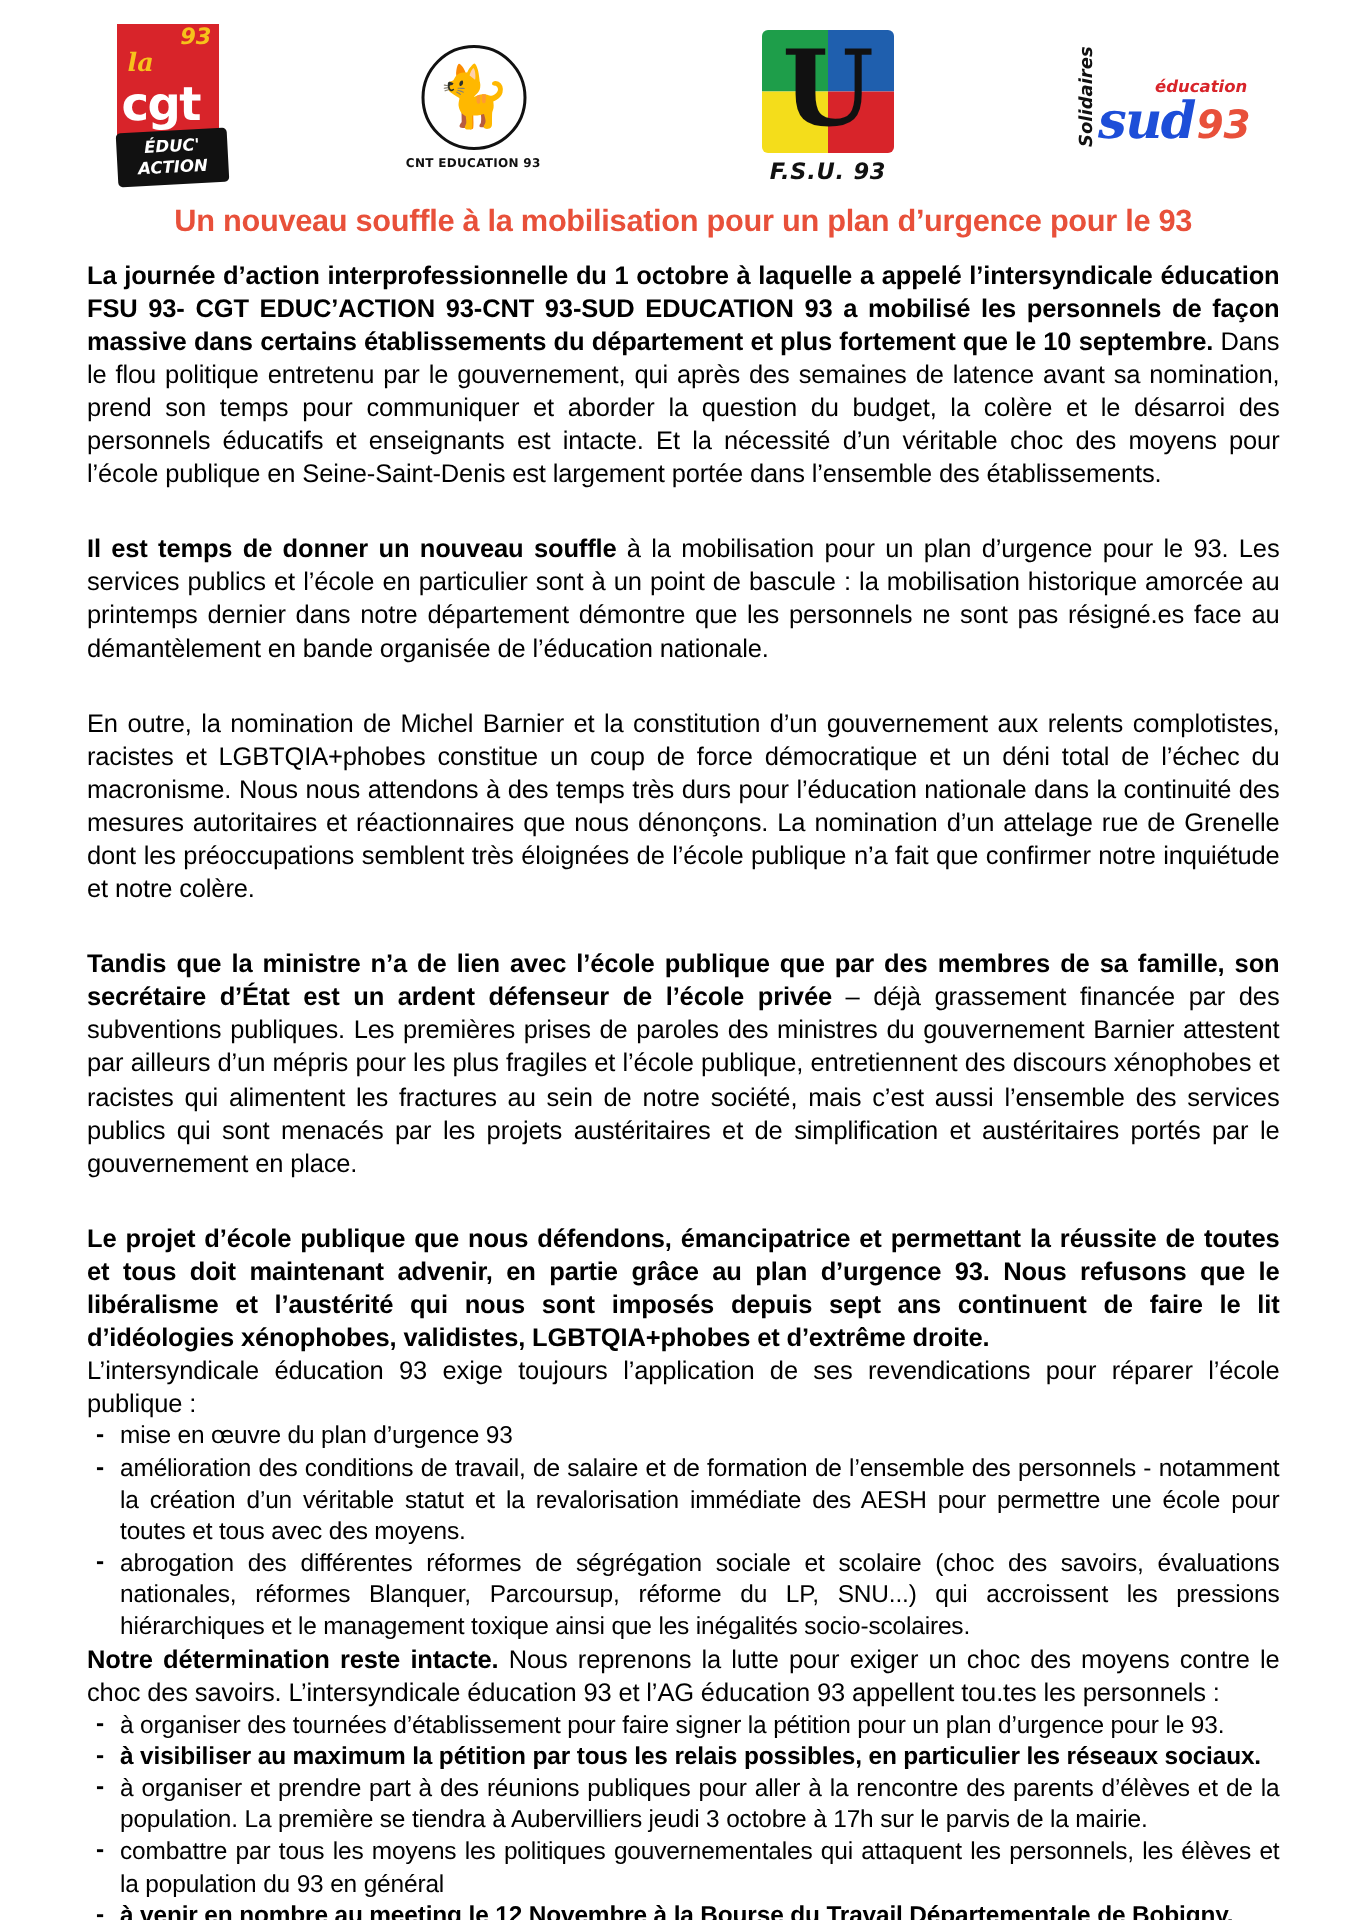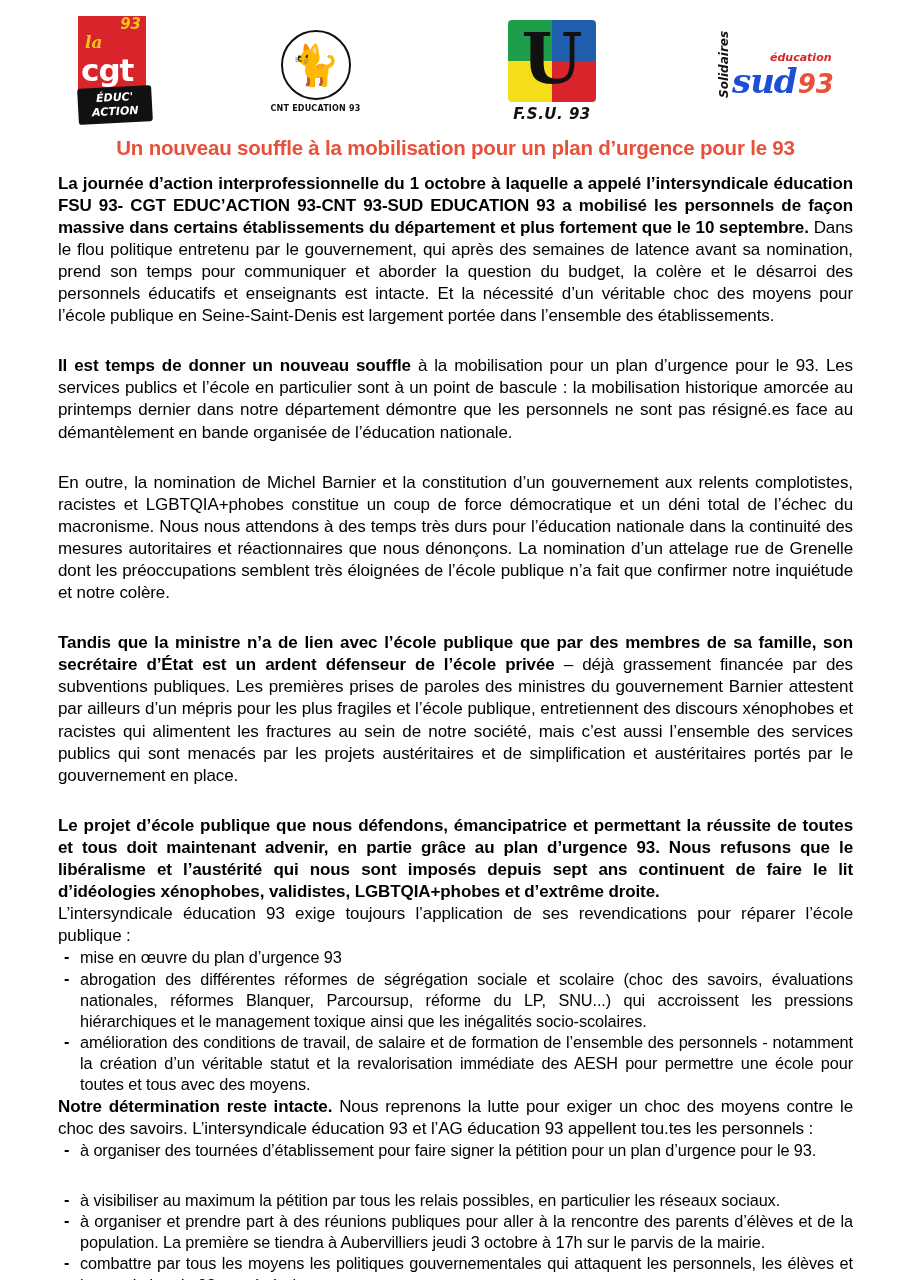"abrogation des différentes réformes de" li { order: before "amélioration des conditions de travail," -> after "amélioration des conditions de travail," }
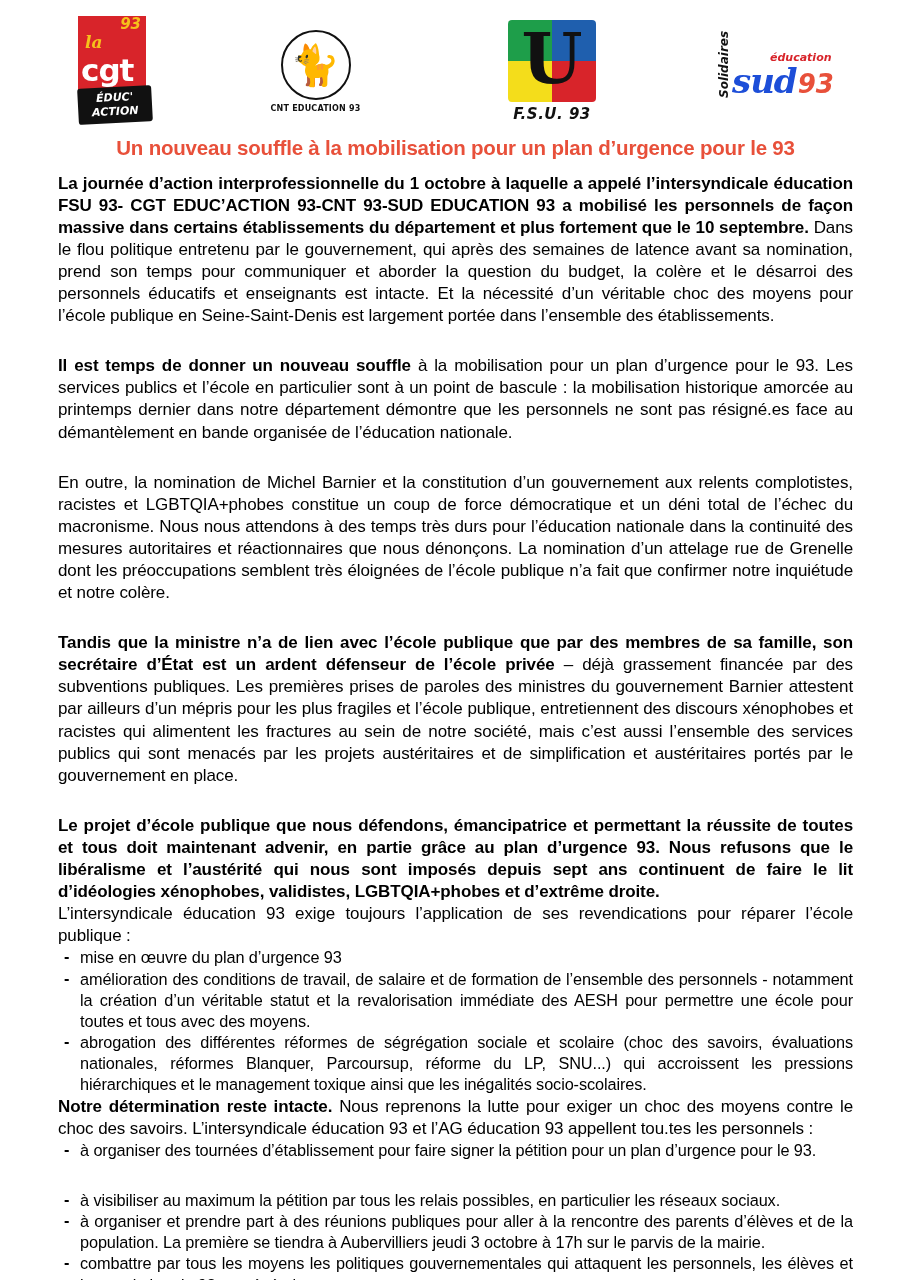"à visibiliser au maximum la" li.bold-item { font-weight: normal -> bold; margin-top: 29px -> none }
